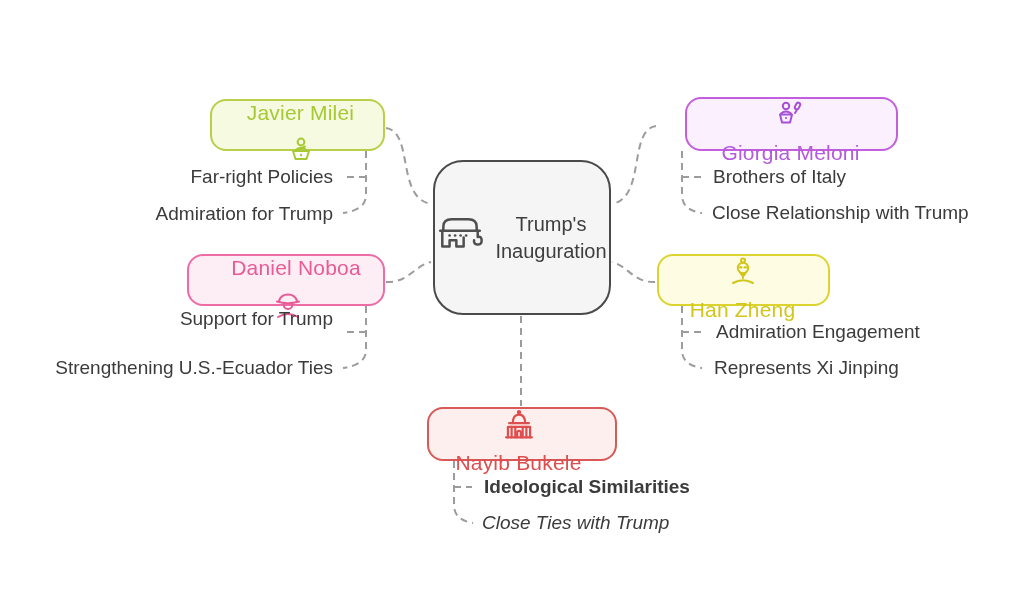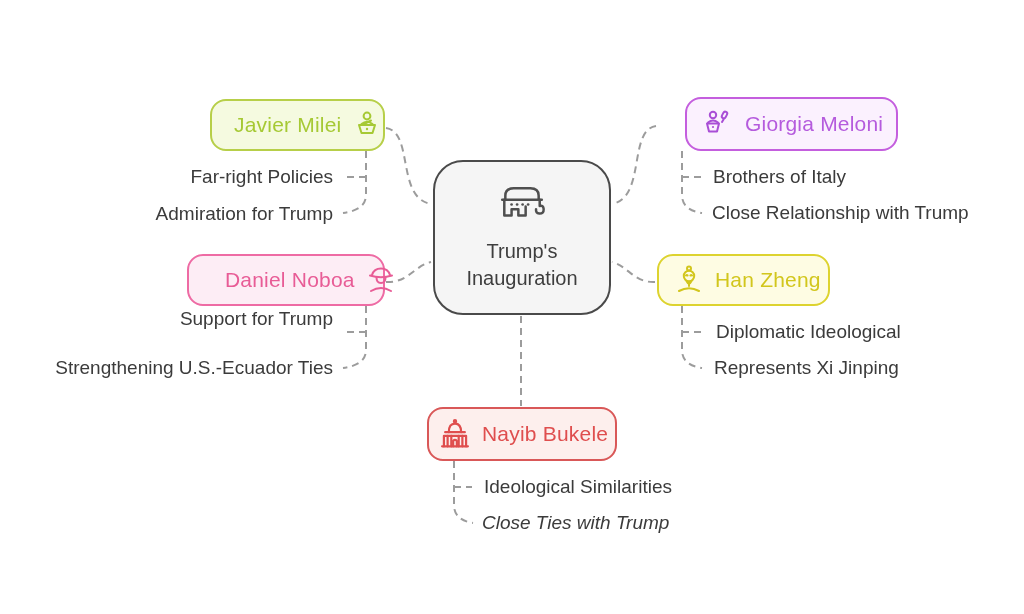"Javier Milei" .pill { flex-direction: none -> column }
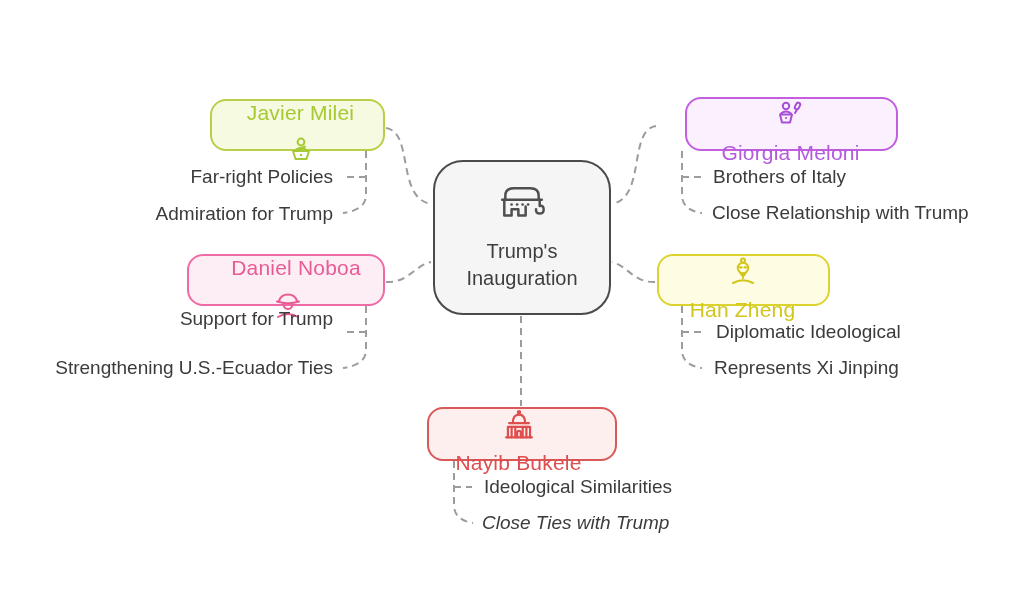"Trump's Inauguration" .center-node { flex-direction: column -> row }
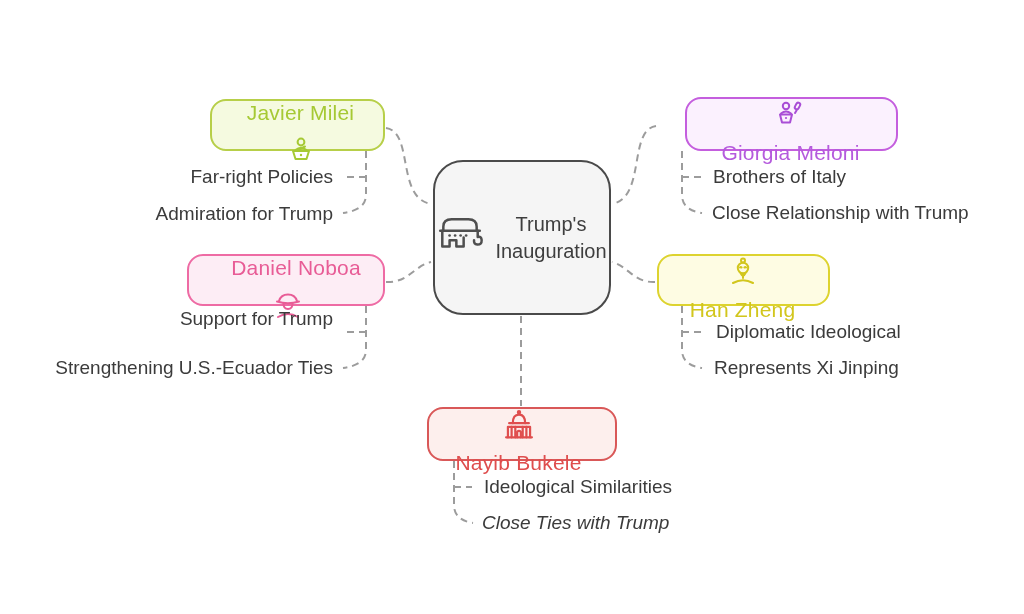"Diplomatic Ideological" div.subitem { text: Diplomatic Ideological -> Admiration Engagement }
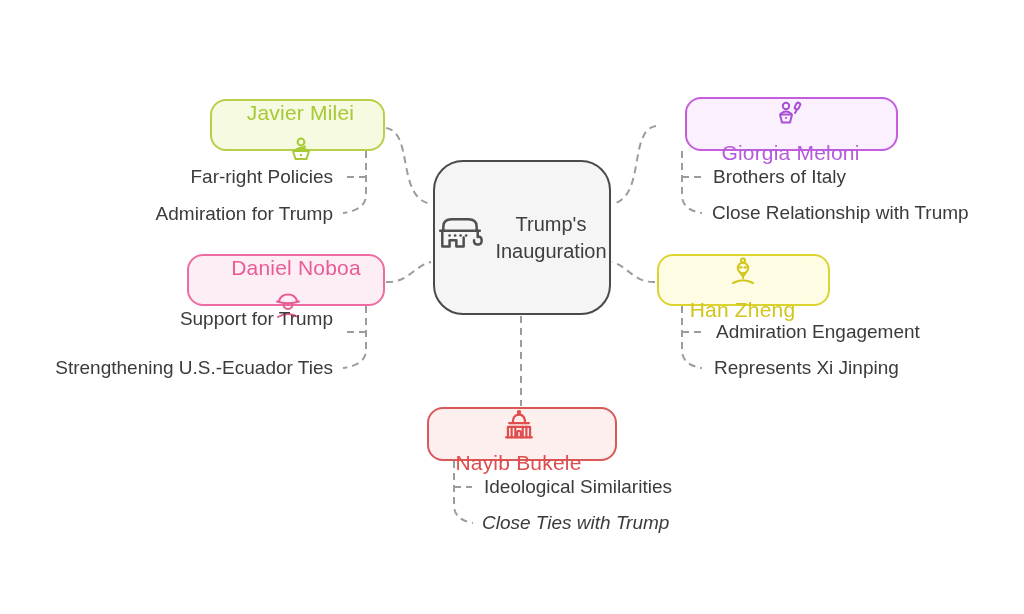"Ideological Similarities" div.subitem { font-weight: none -> bold }
